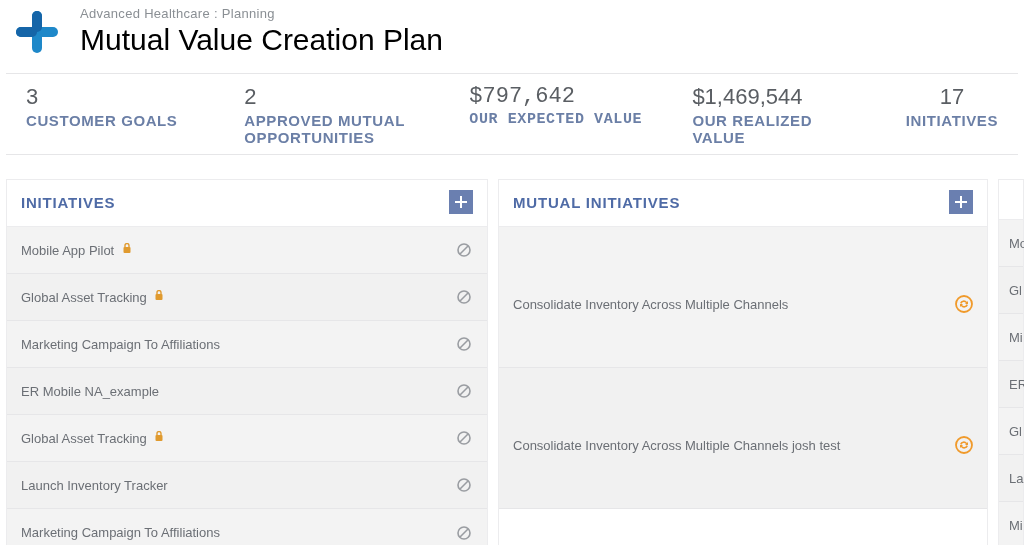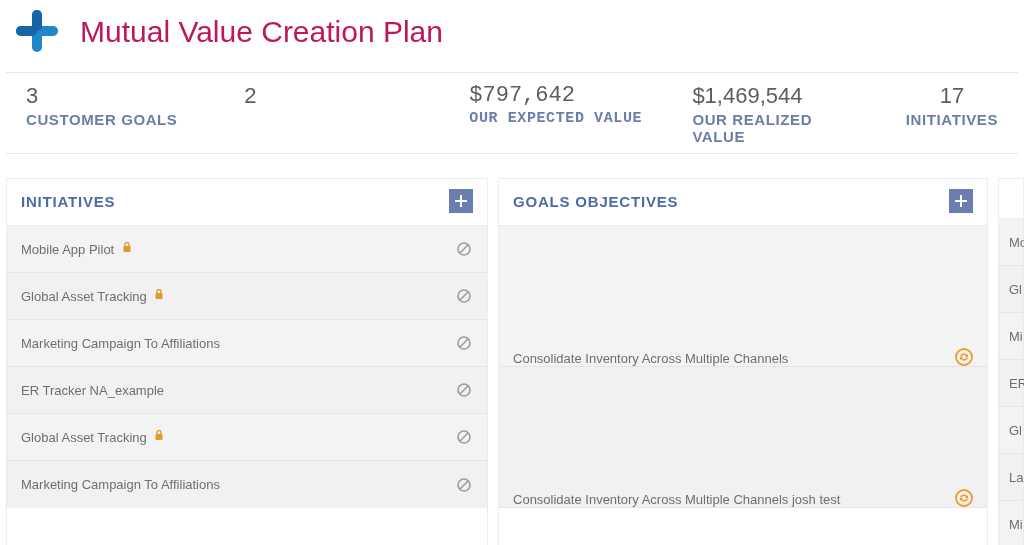"Advanced Healthcare : Planning" div.breadcrumb { html: none -> <div>Advanced Healthcare : Planning</div> }
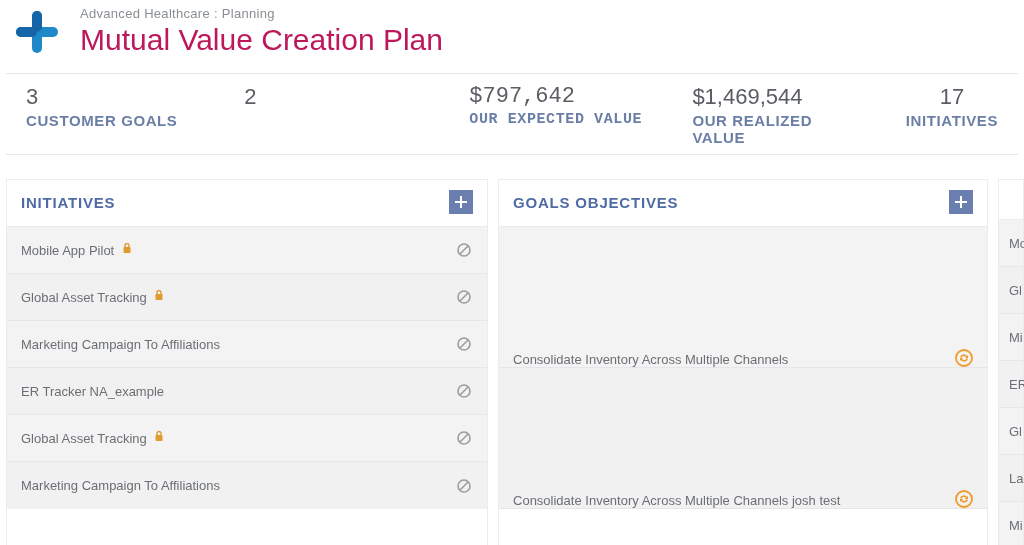"Mutual Value Creation Plan" .page-title { color: #be185d -> #000000 }
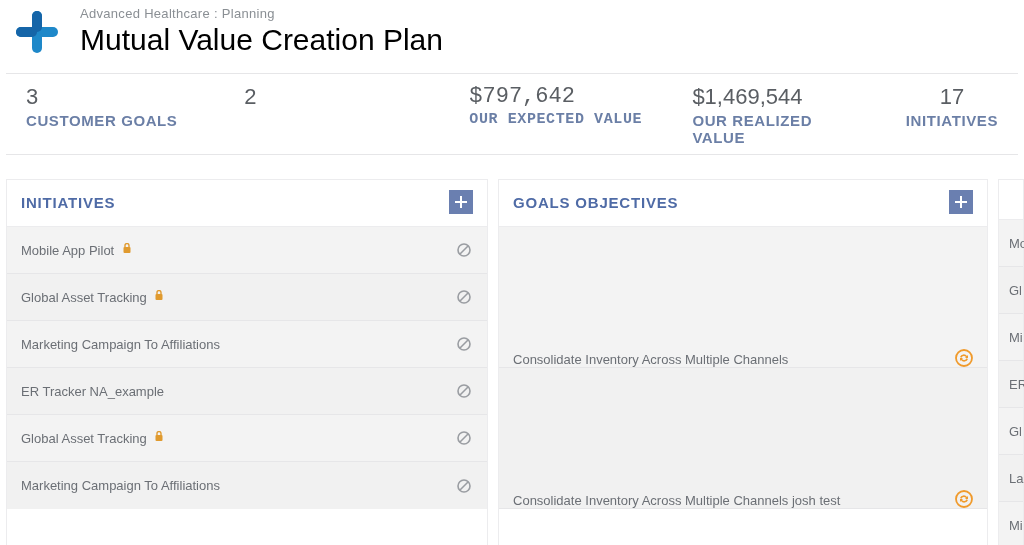"APPROVED MUTUAL OPPORTUNITIES" div.metric-label { html: none -> <div>APPROVED MUTUAL OPPORTUNITIES</div> }
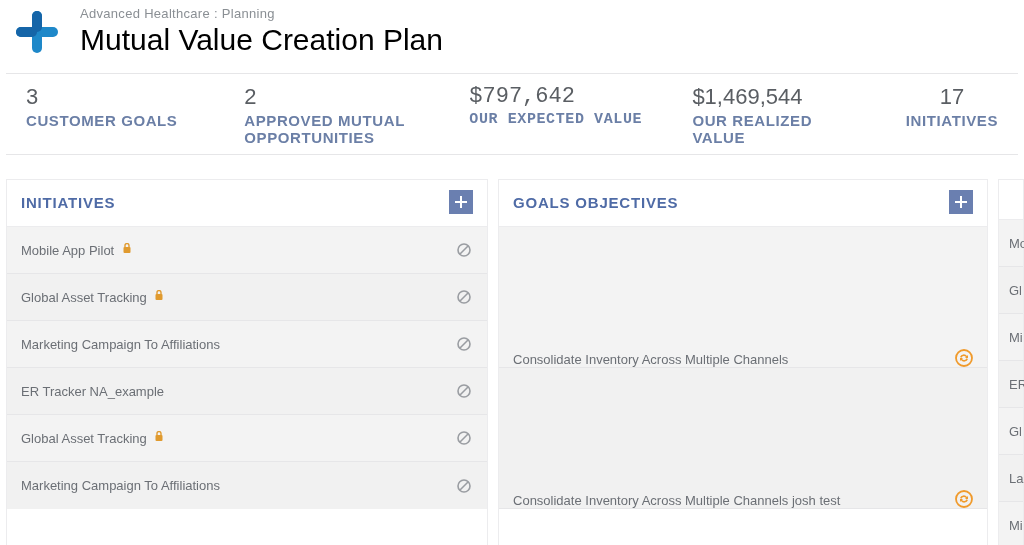"GOALS OBJECTIVES" div.col-title { text: GOALS OBJECTIVES -> MUTUAL INITIATIVES }
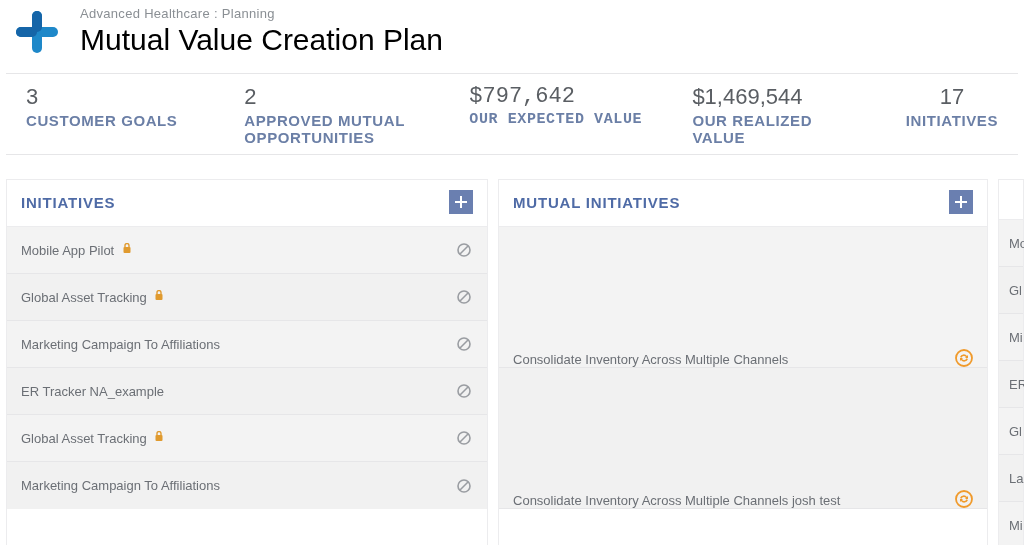"Consolidate Inventory Across Multiple" .col.objectives .row { align-items: flex-end -> center }
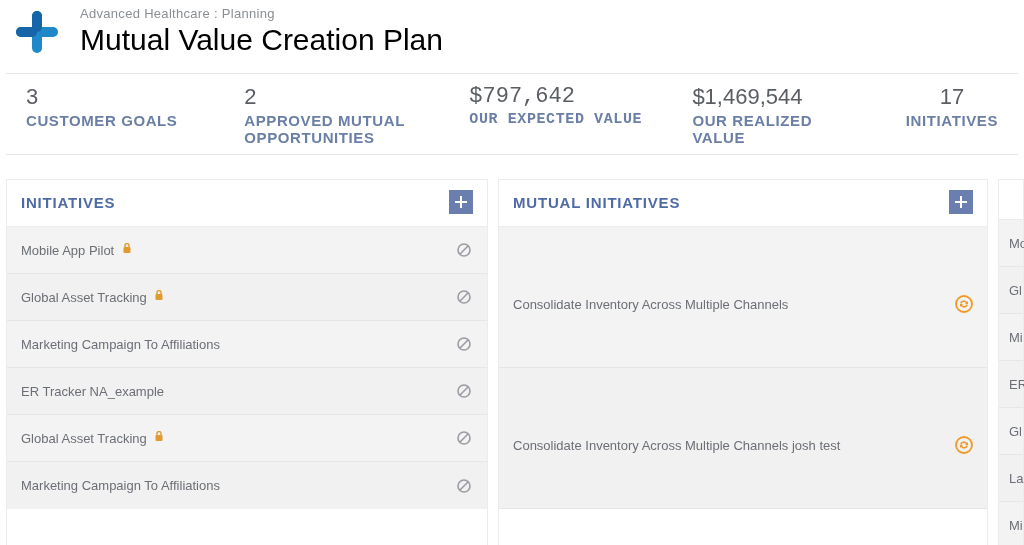"ER Tracker NA_example" span.label { text: Tracker -> Mobile }
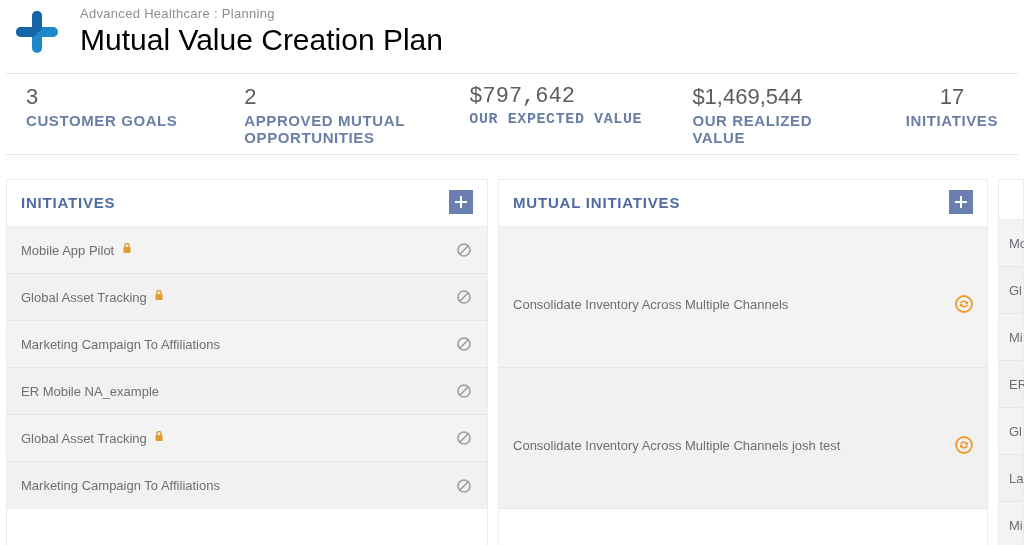"Launch Inventory Tracker" div.row { html: none -> <div> <span>Launch Inventory Tracker</span> <span> <svg> <circle></circle> <line></line> </svg> </span> </div> }
